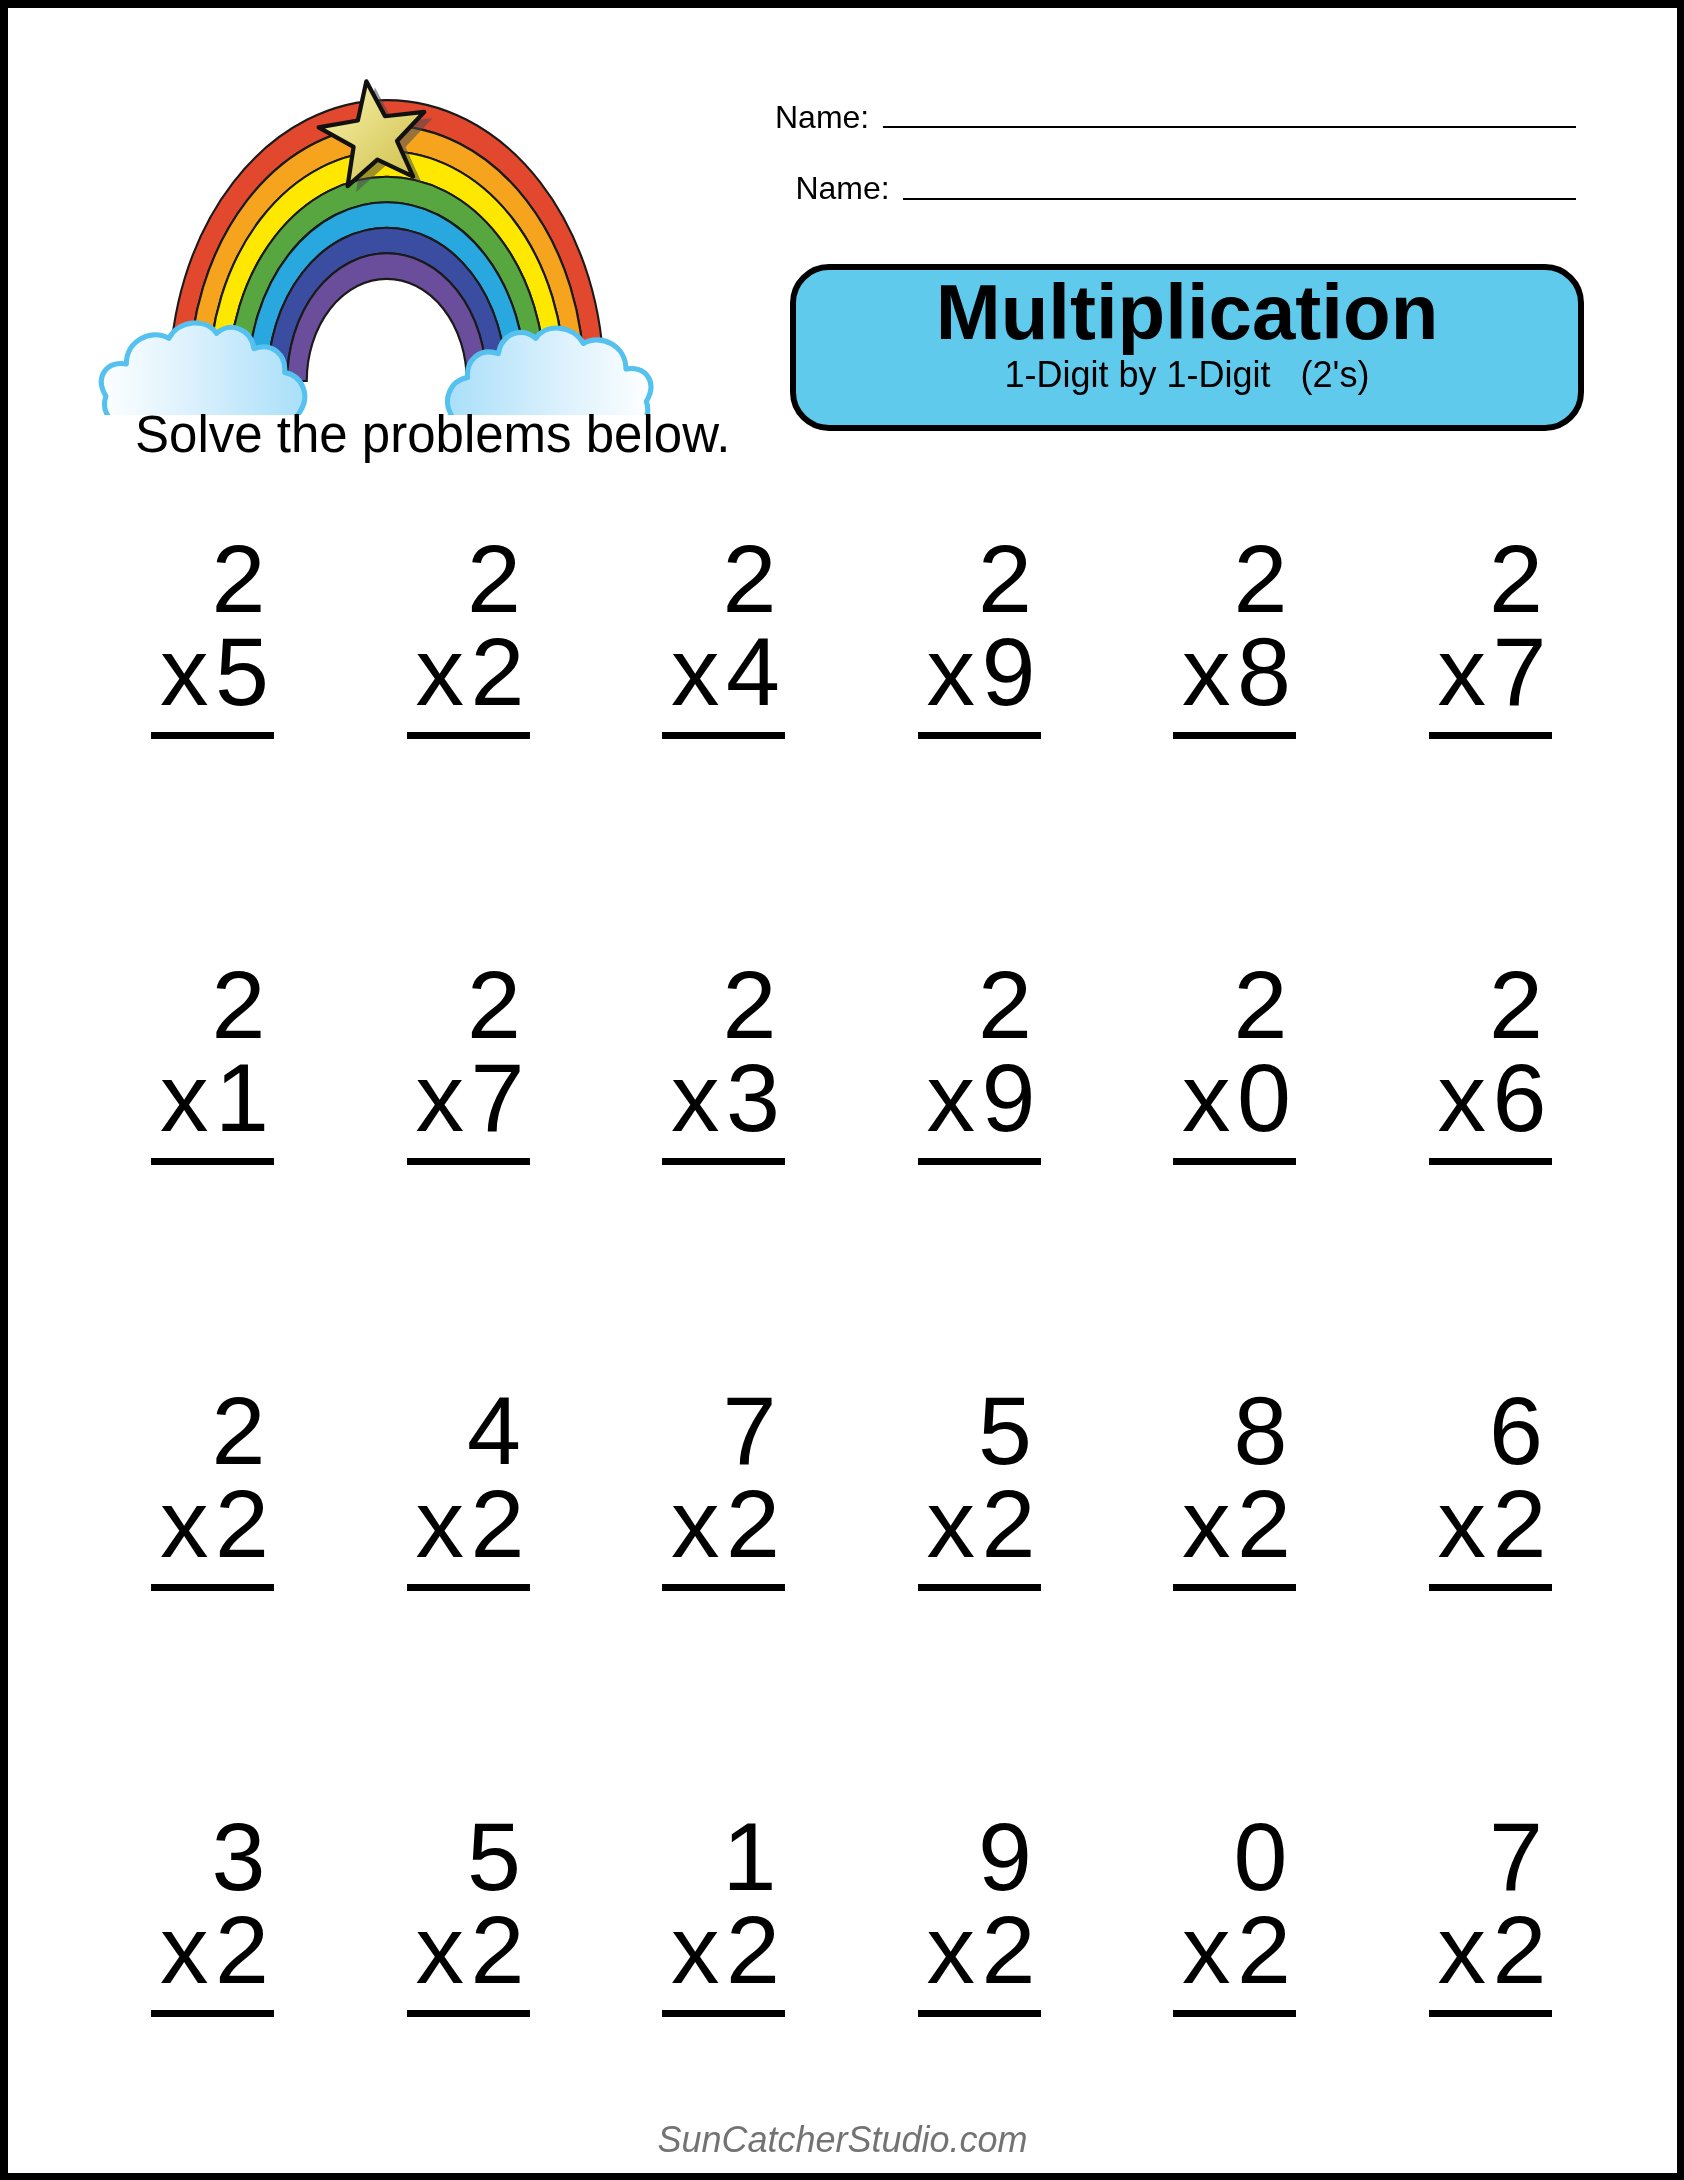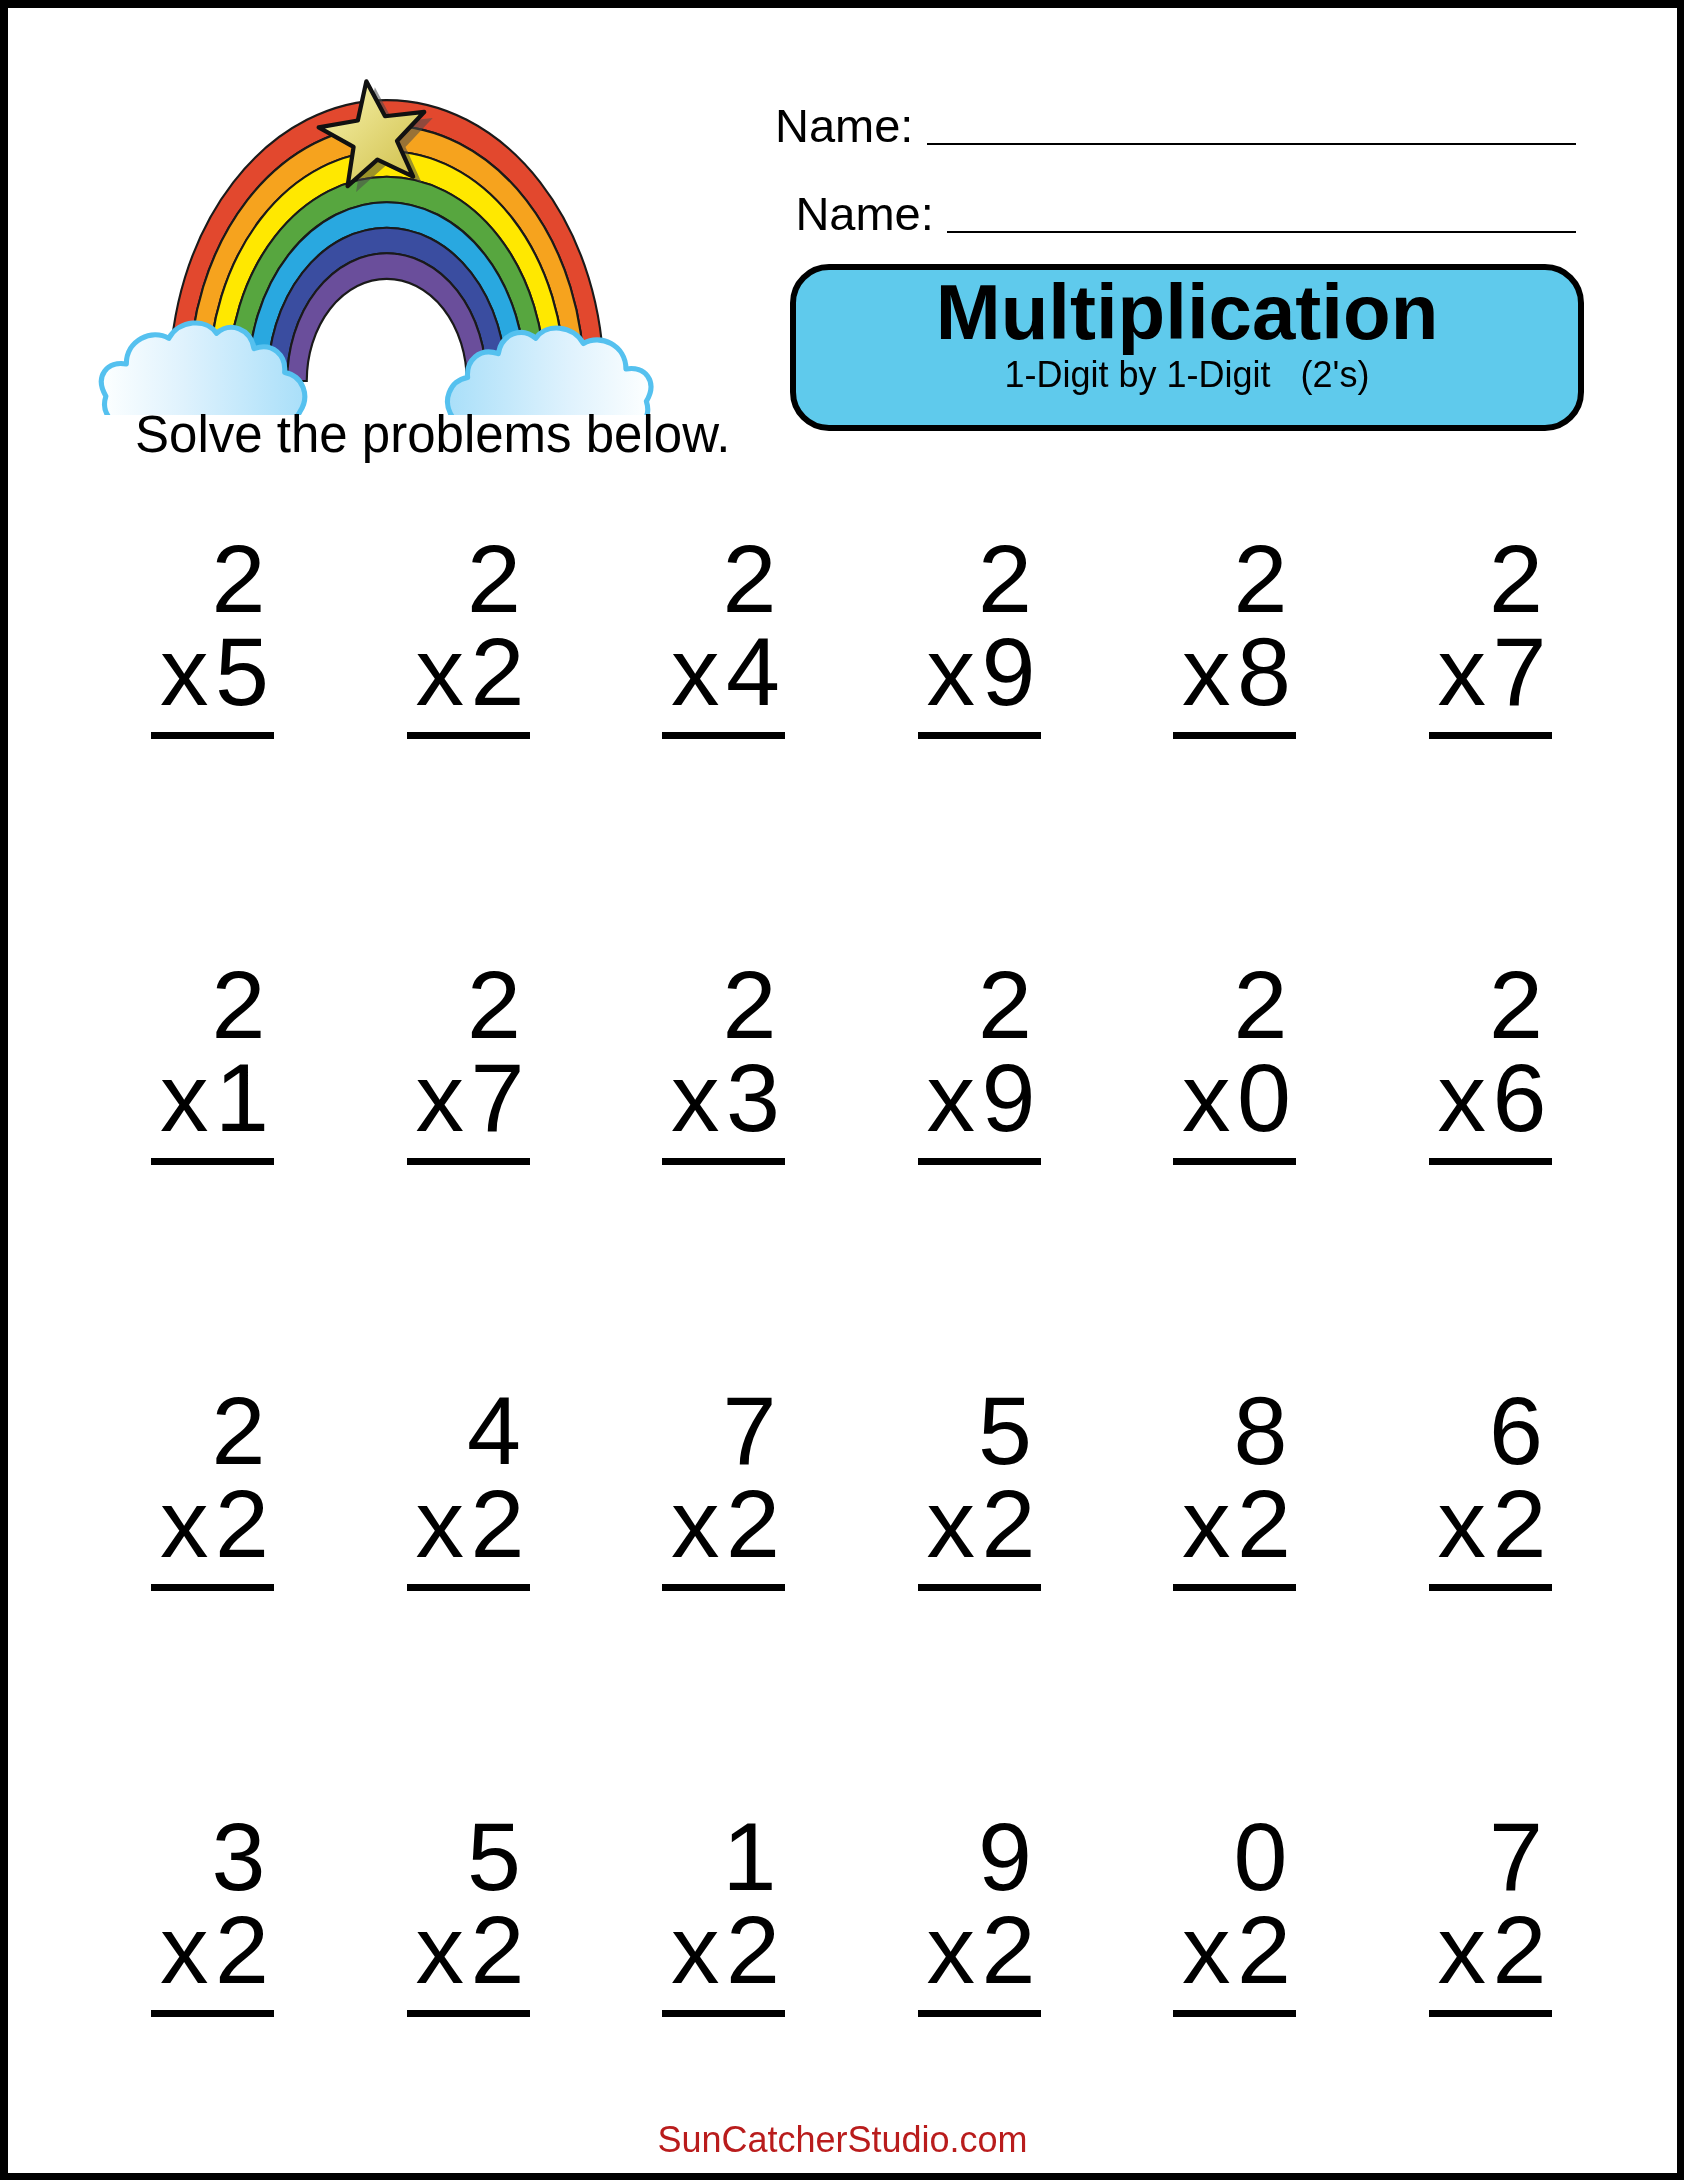"Name:" .field-row { font-size: 47px -> 32px }
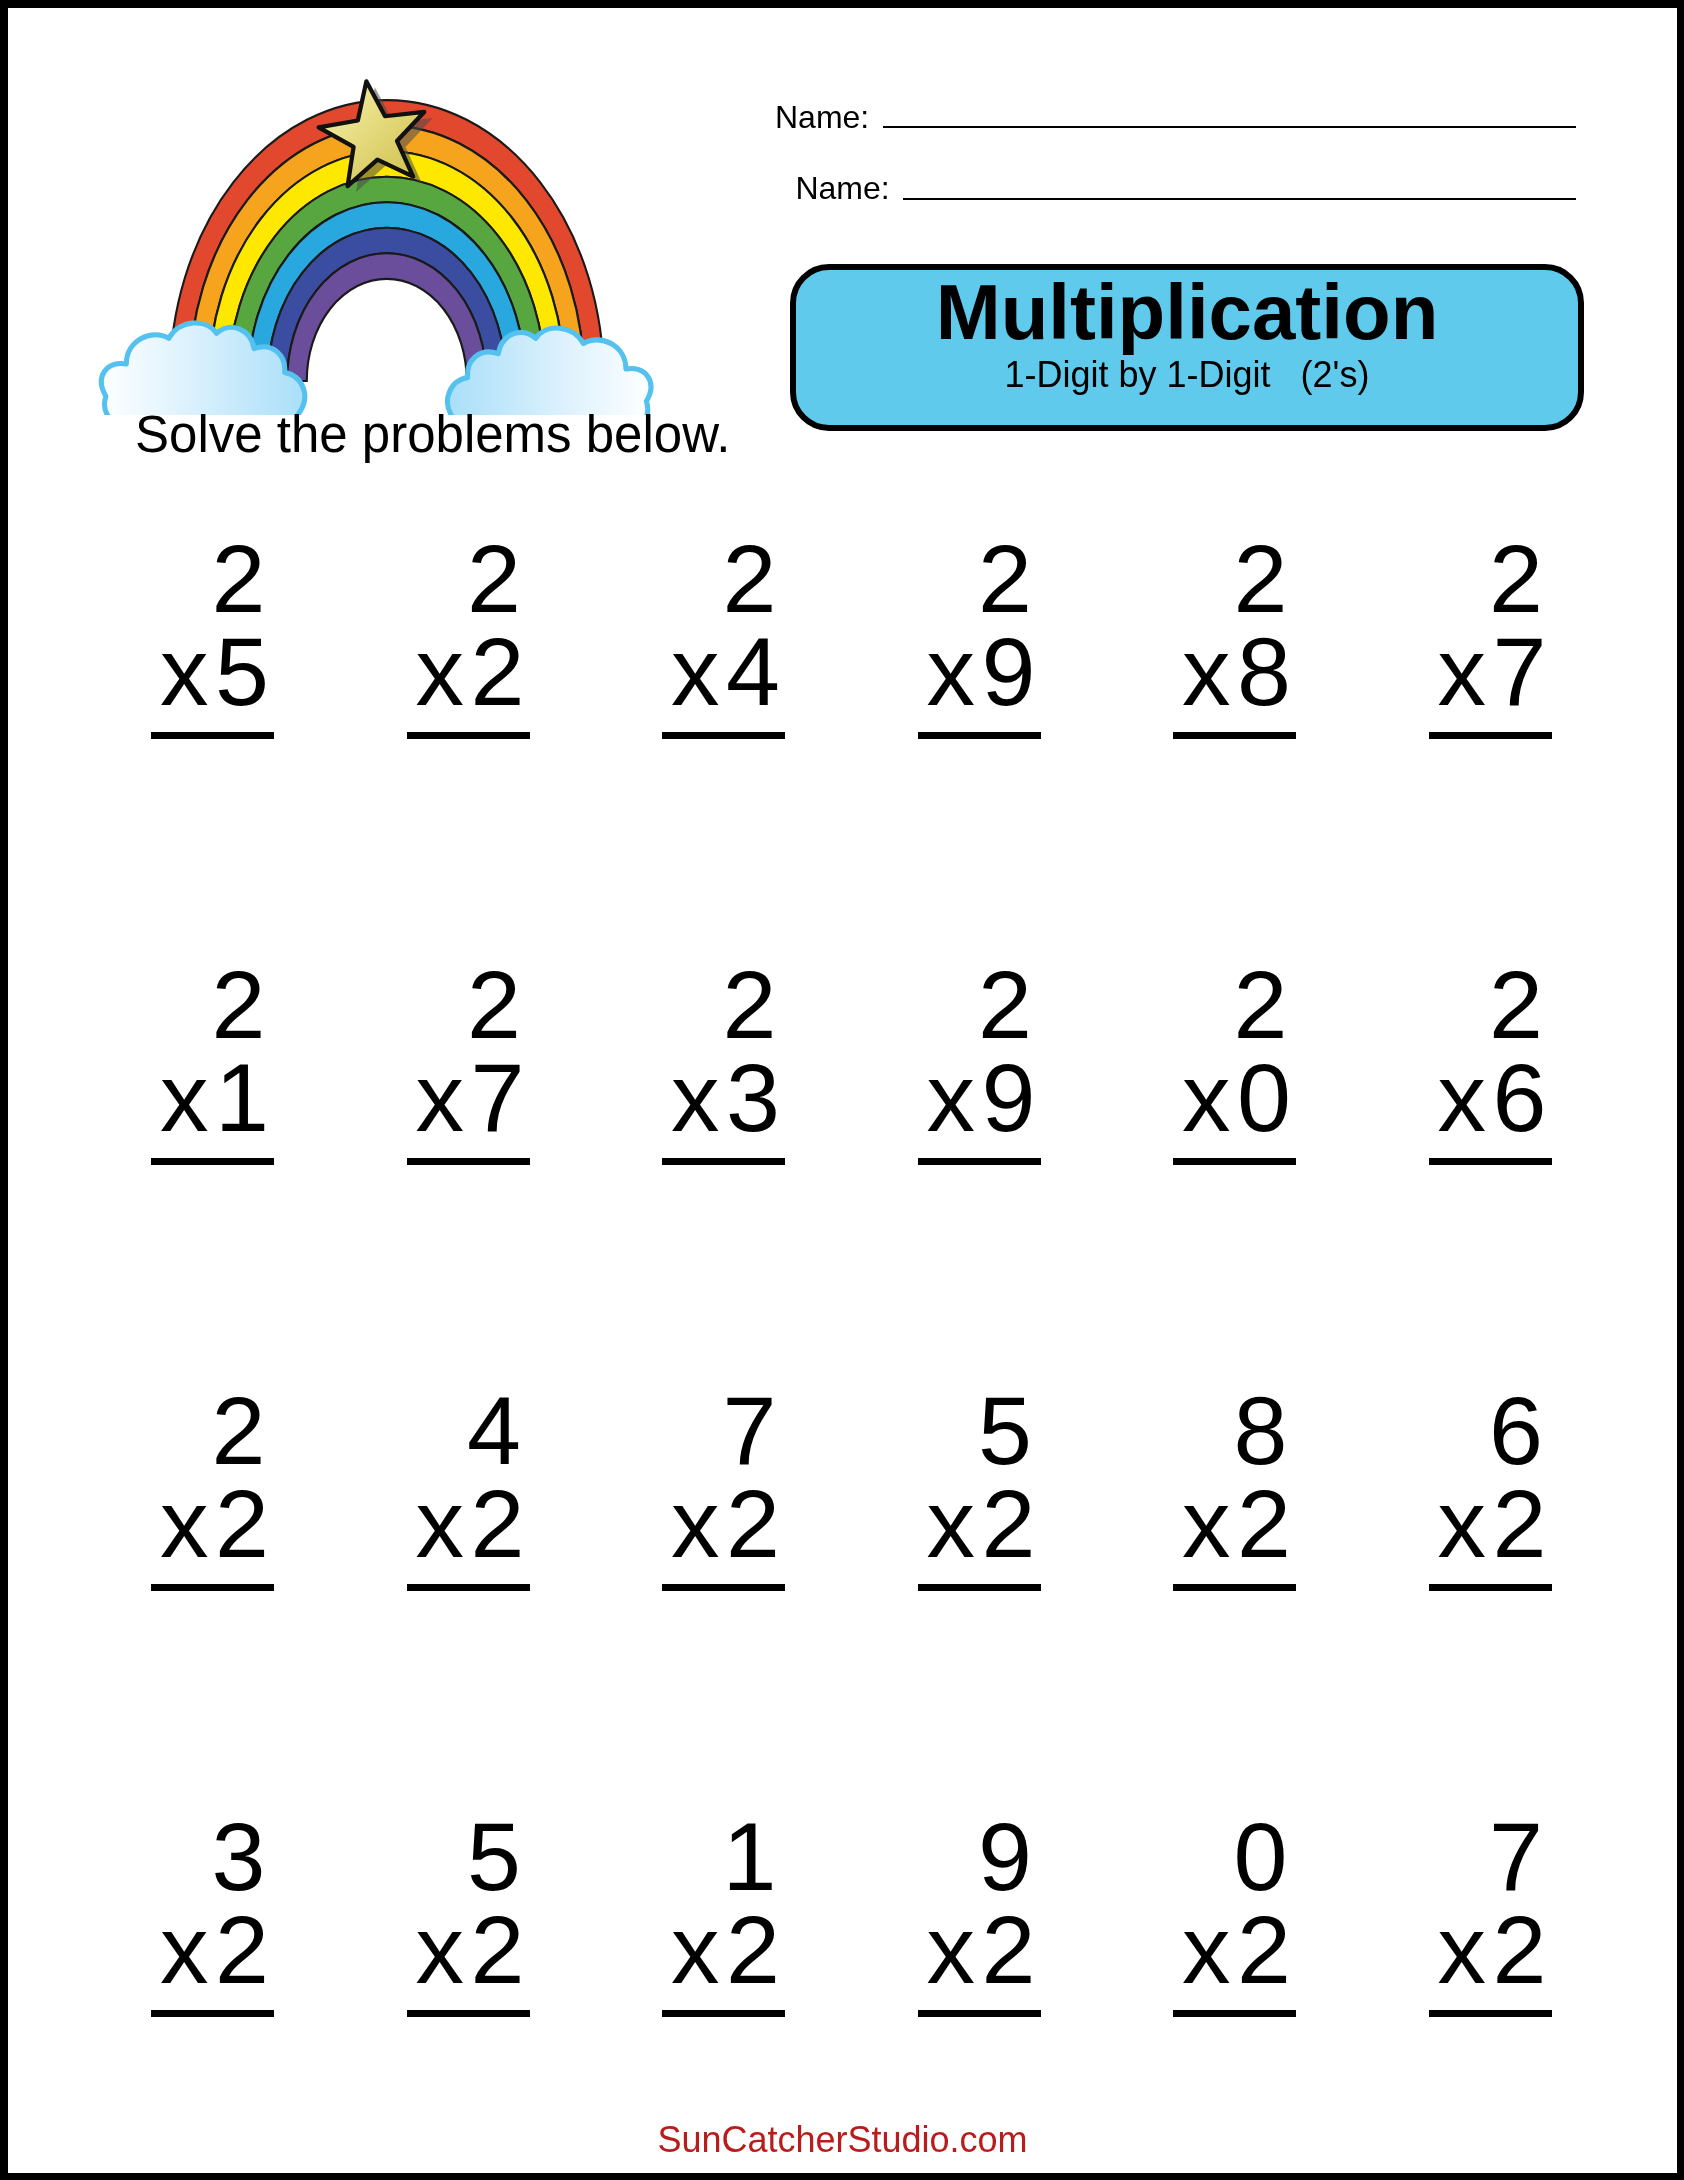"SunCatcherStudio.com" .footer { color: #b91c1c -> #737373; font-style: none -> italic }
